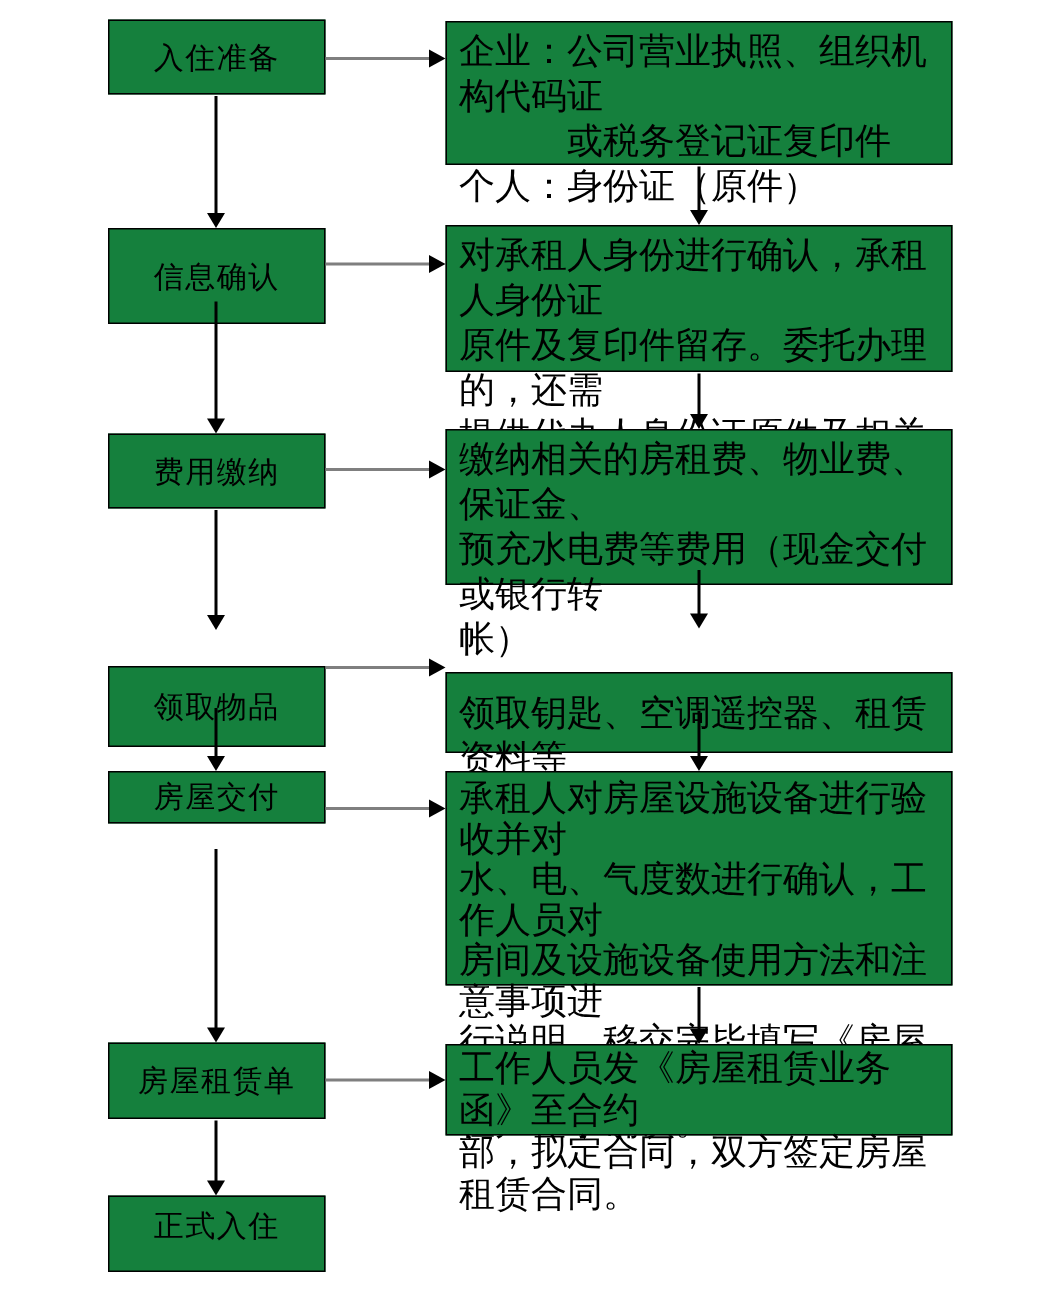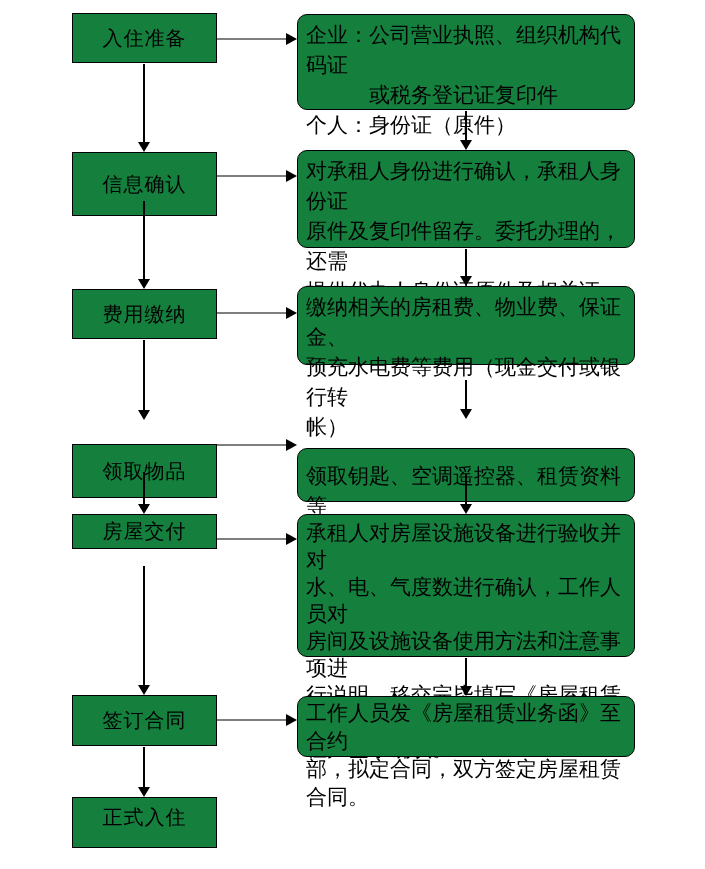"企业：公司营业执照、组织机构代码证" .rbox { border-radius: 10px -> none; font-size: 21px -> 24px }
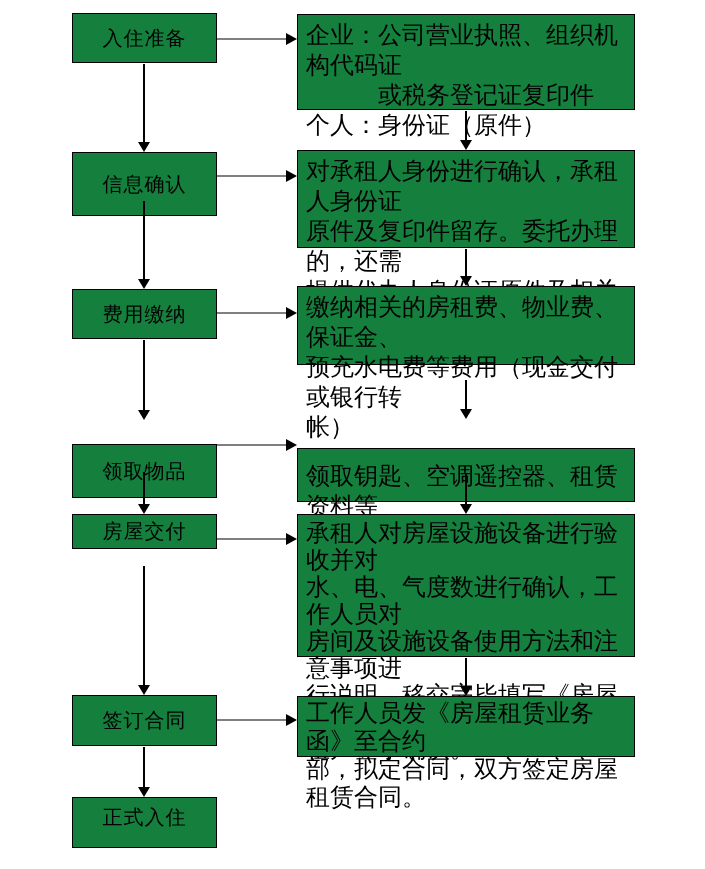"缴纳相关的房租费、物业费、保证金、" div.box { height: 79px -> 104px }
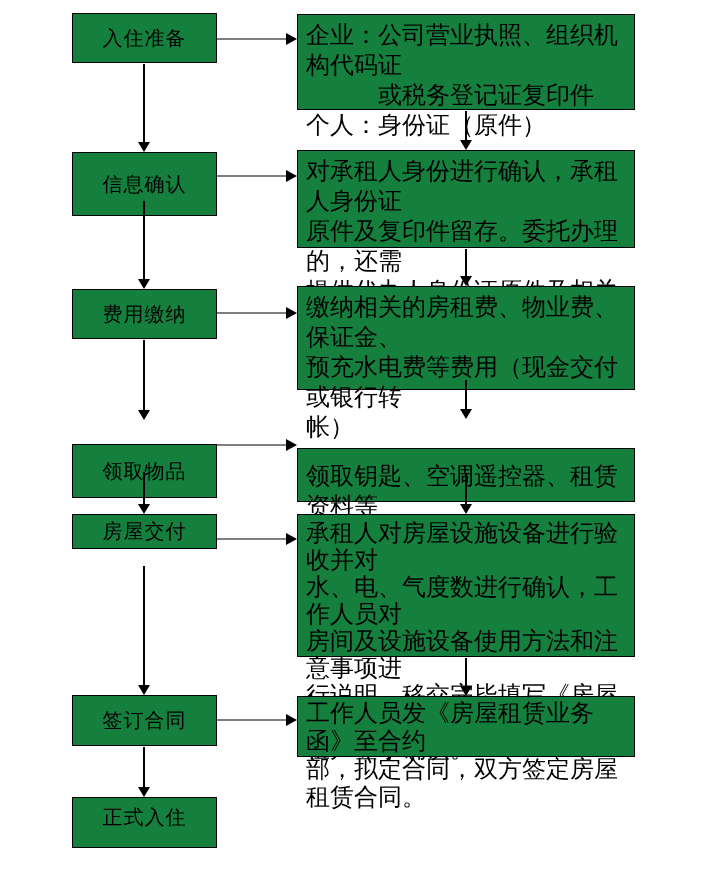"签订合同" span { text: 签订合同 -> 房屋租赁单 }
